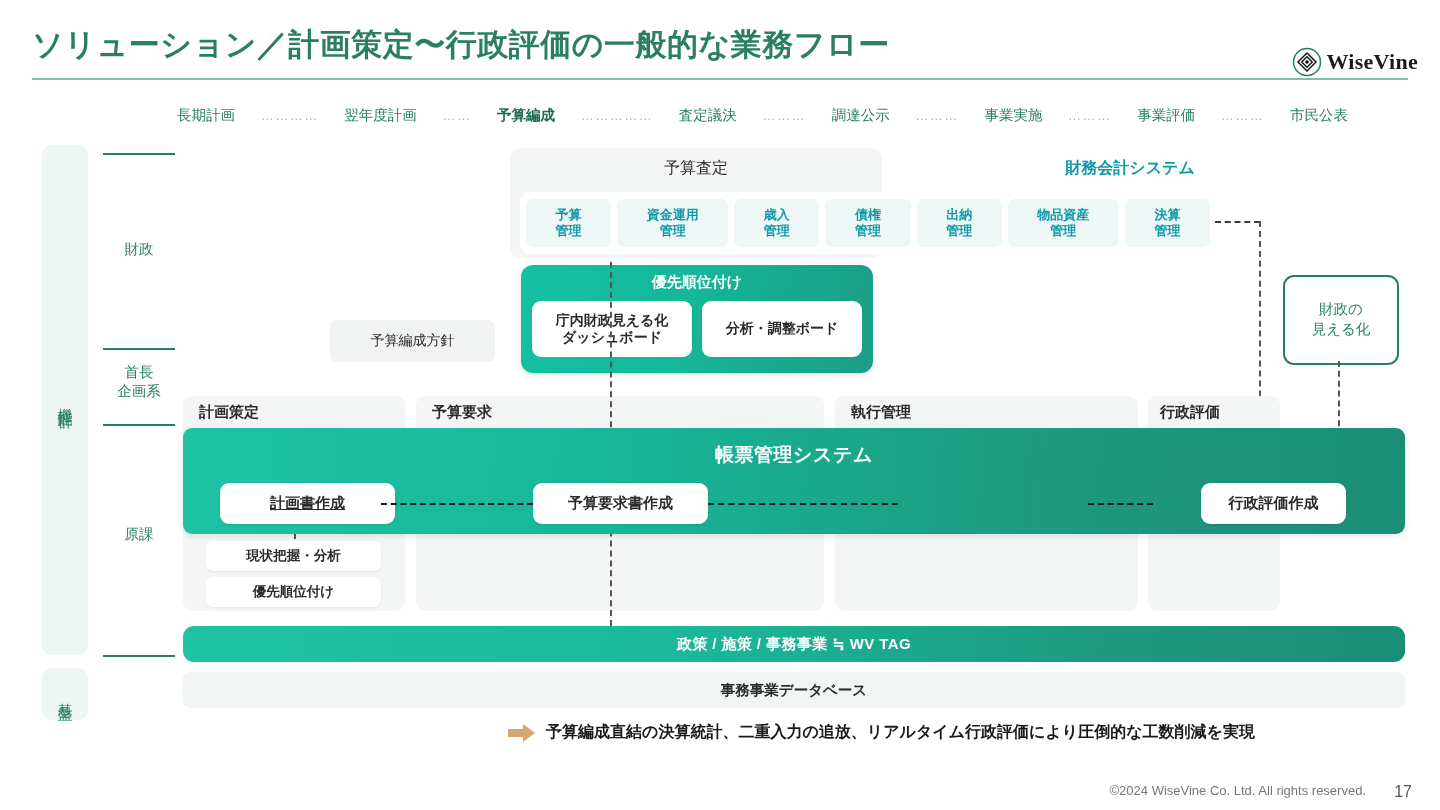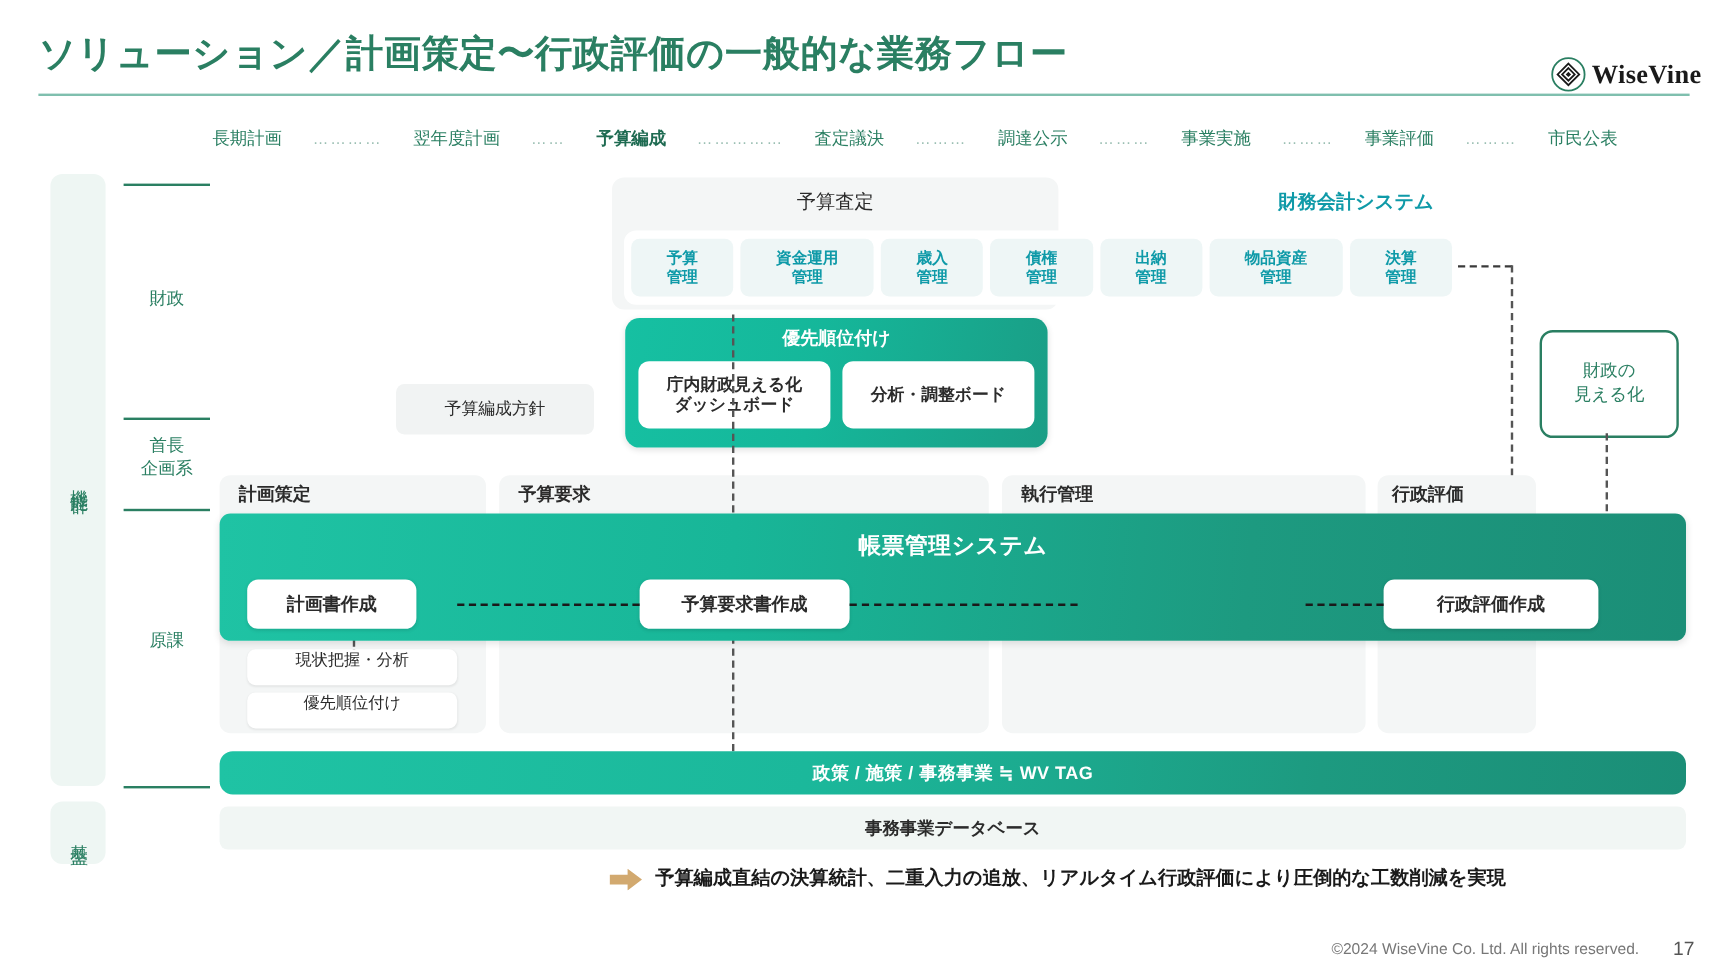"計画書作成" div.pill { left: 206px -> 220px; text-decoration: none -> underline; width: 141px -> 175px }
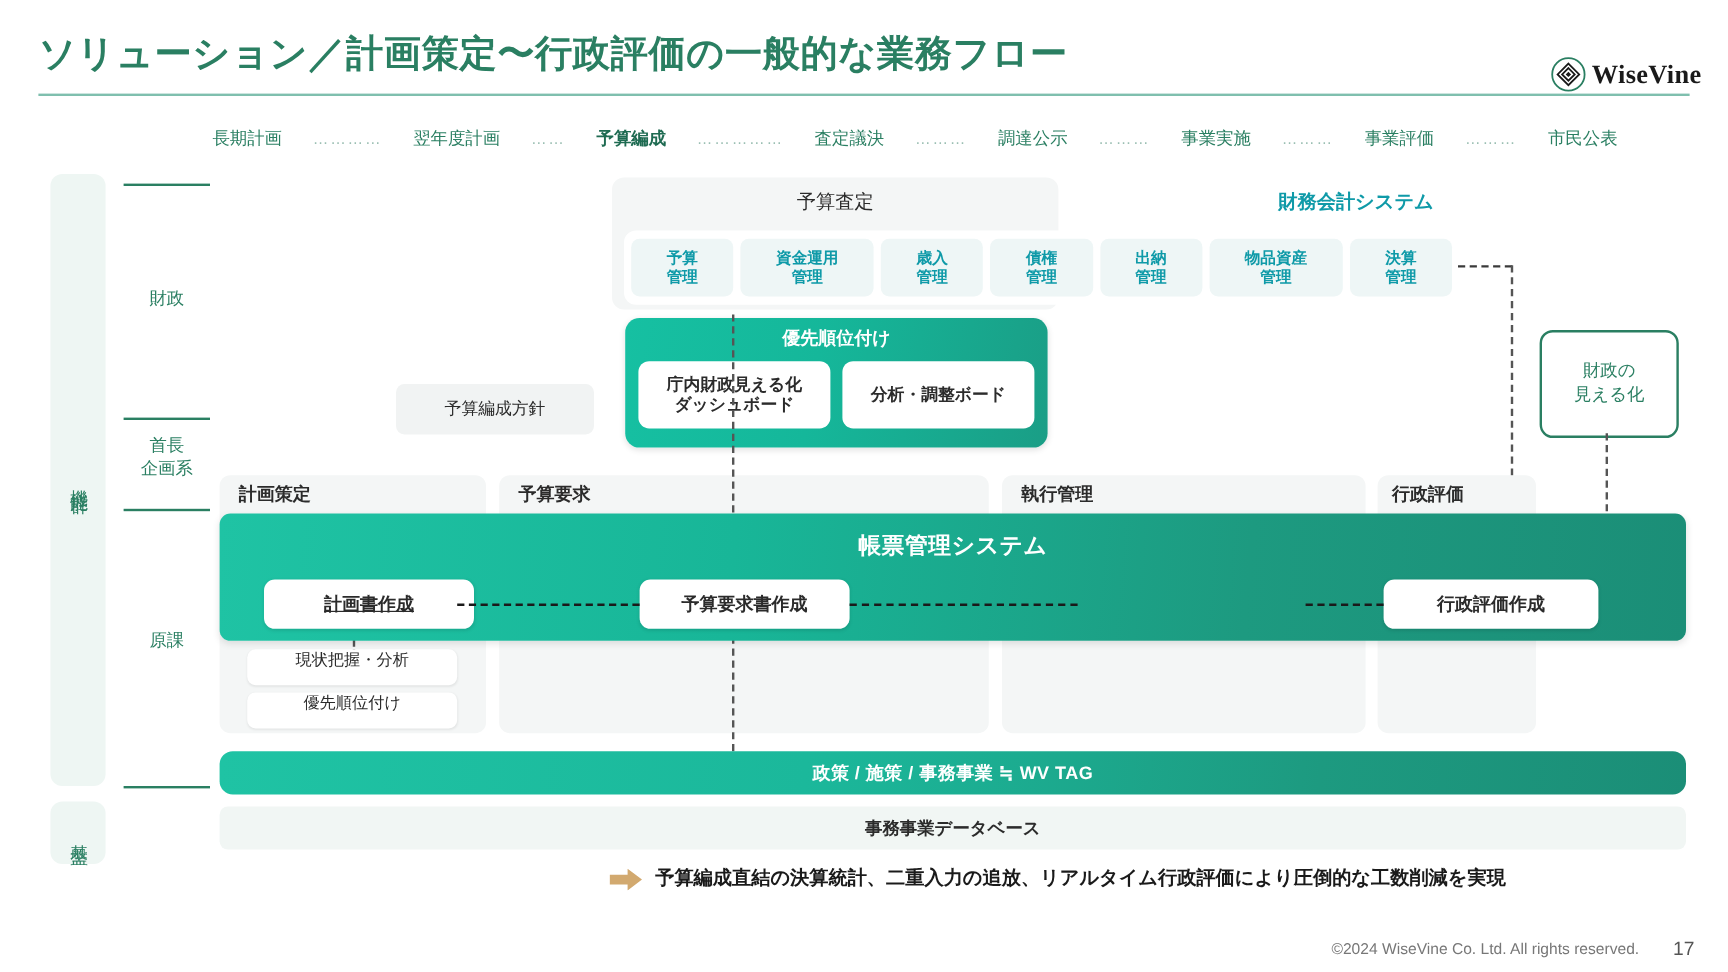"行政評価作成" div.pill { left: 1153px -> 1201px; width: 179px -> 145px }
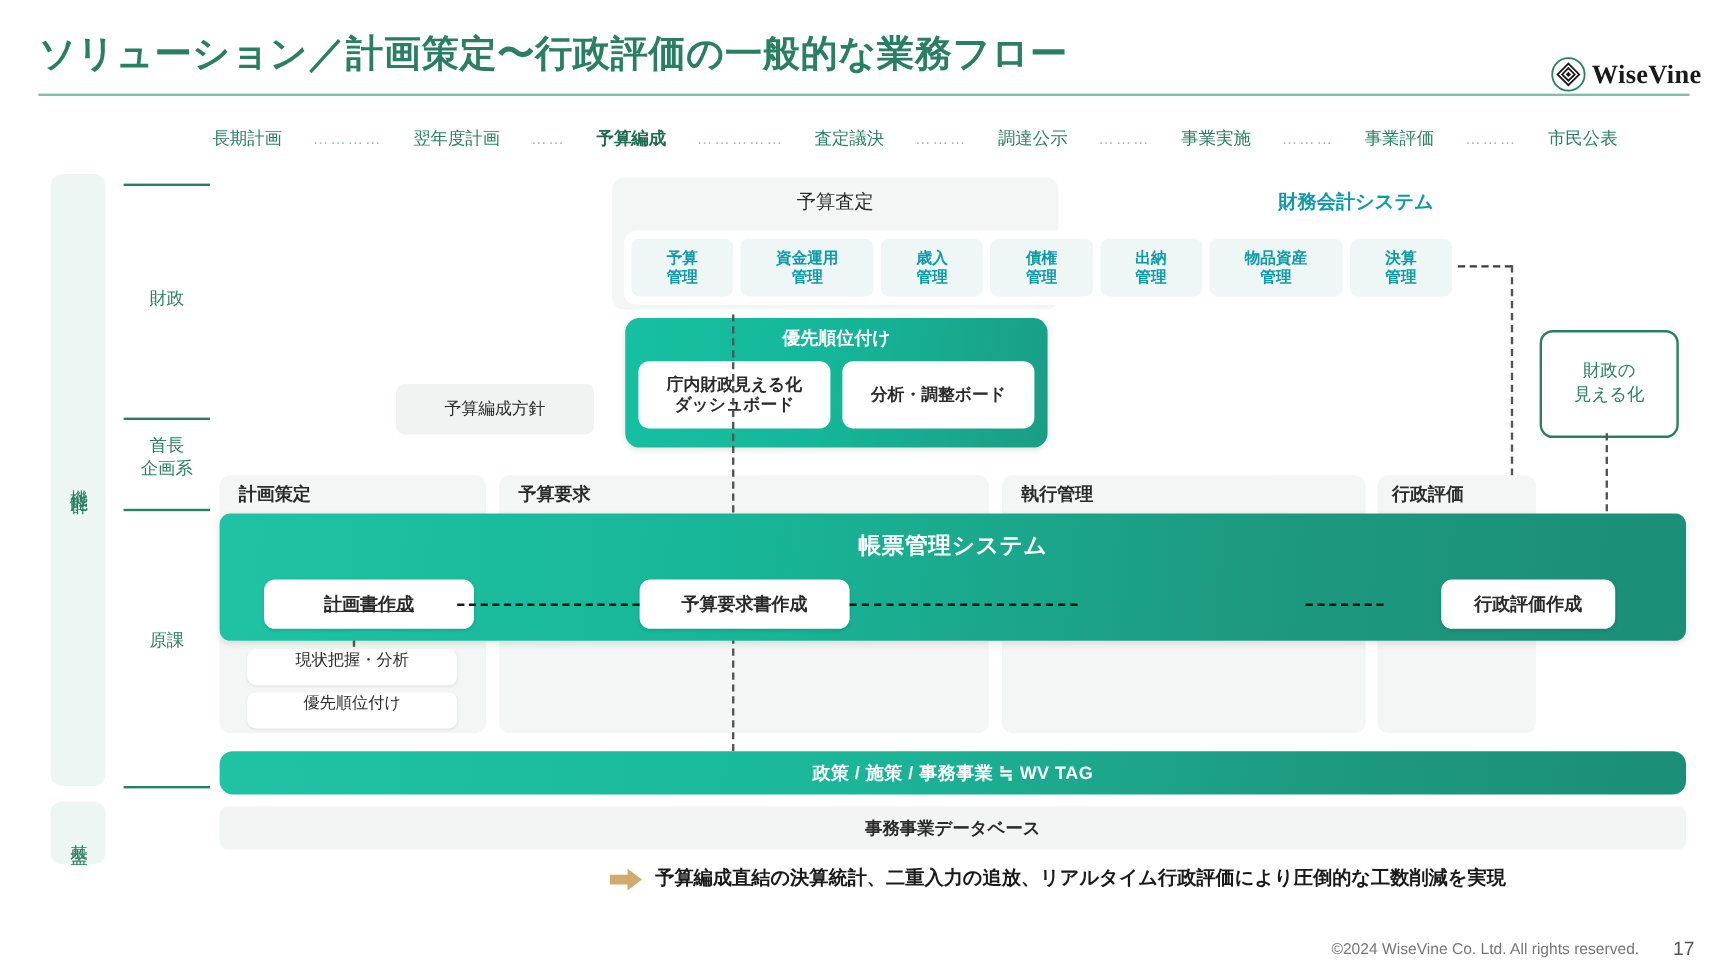"現状把握・分析" .subbox { align-items: none -> center; font-weight: 400 -> 700 }
